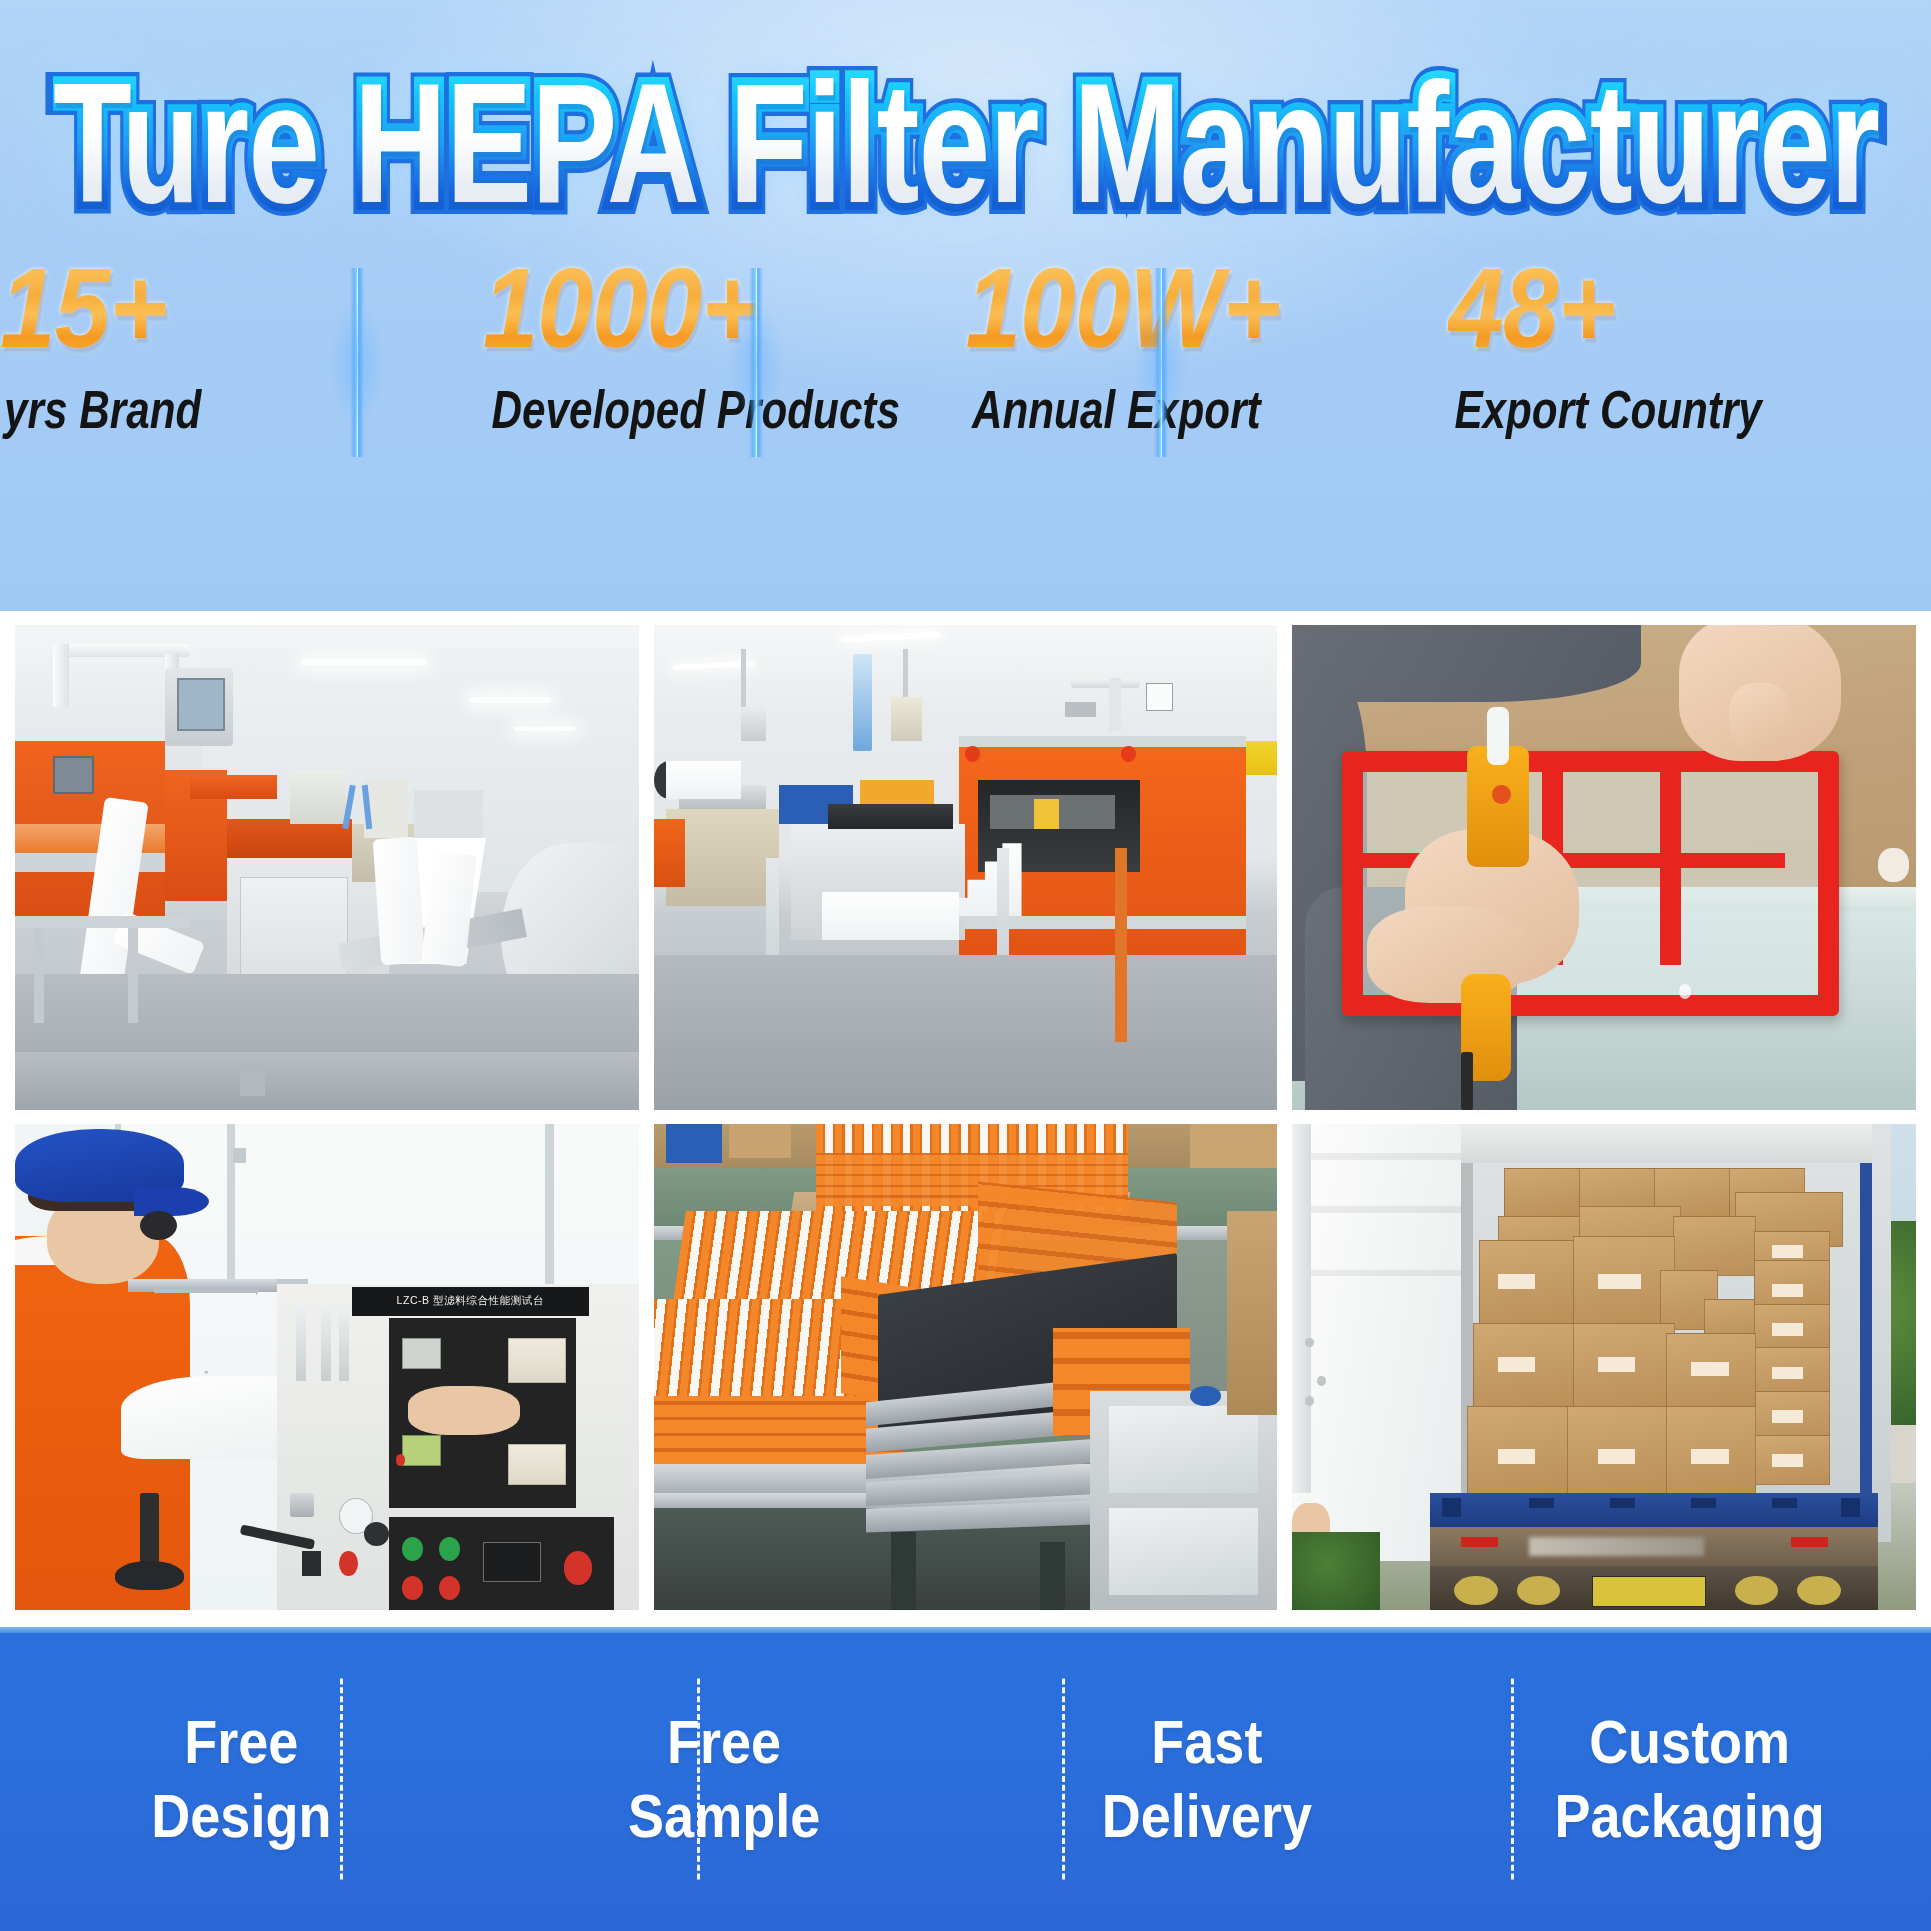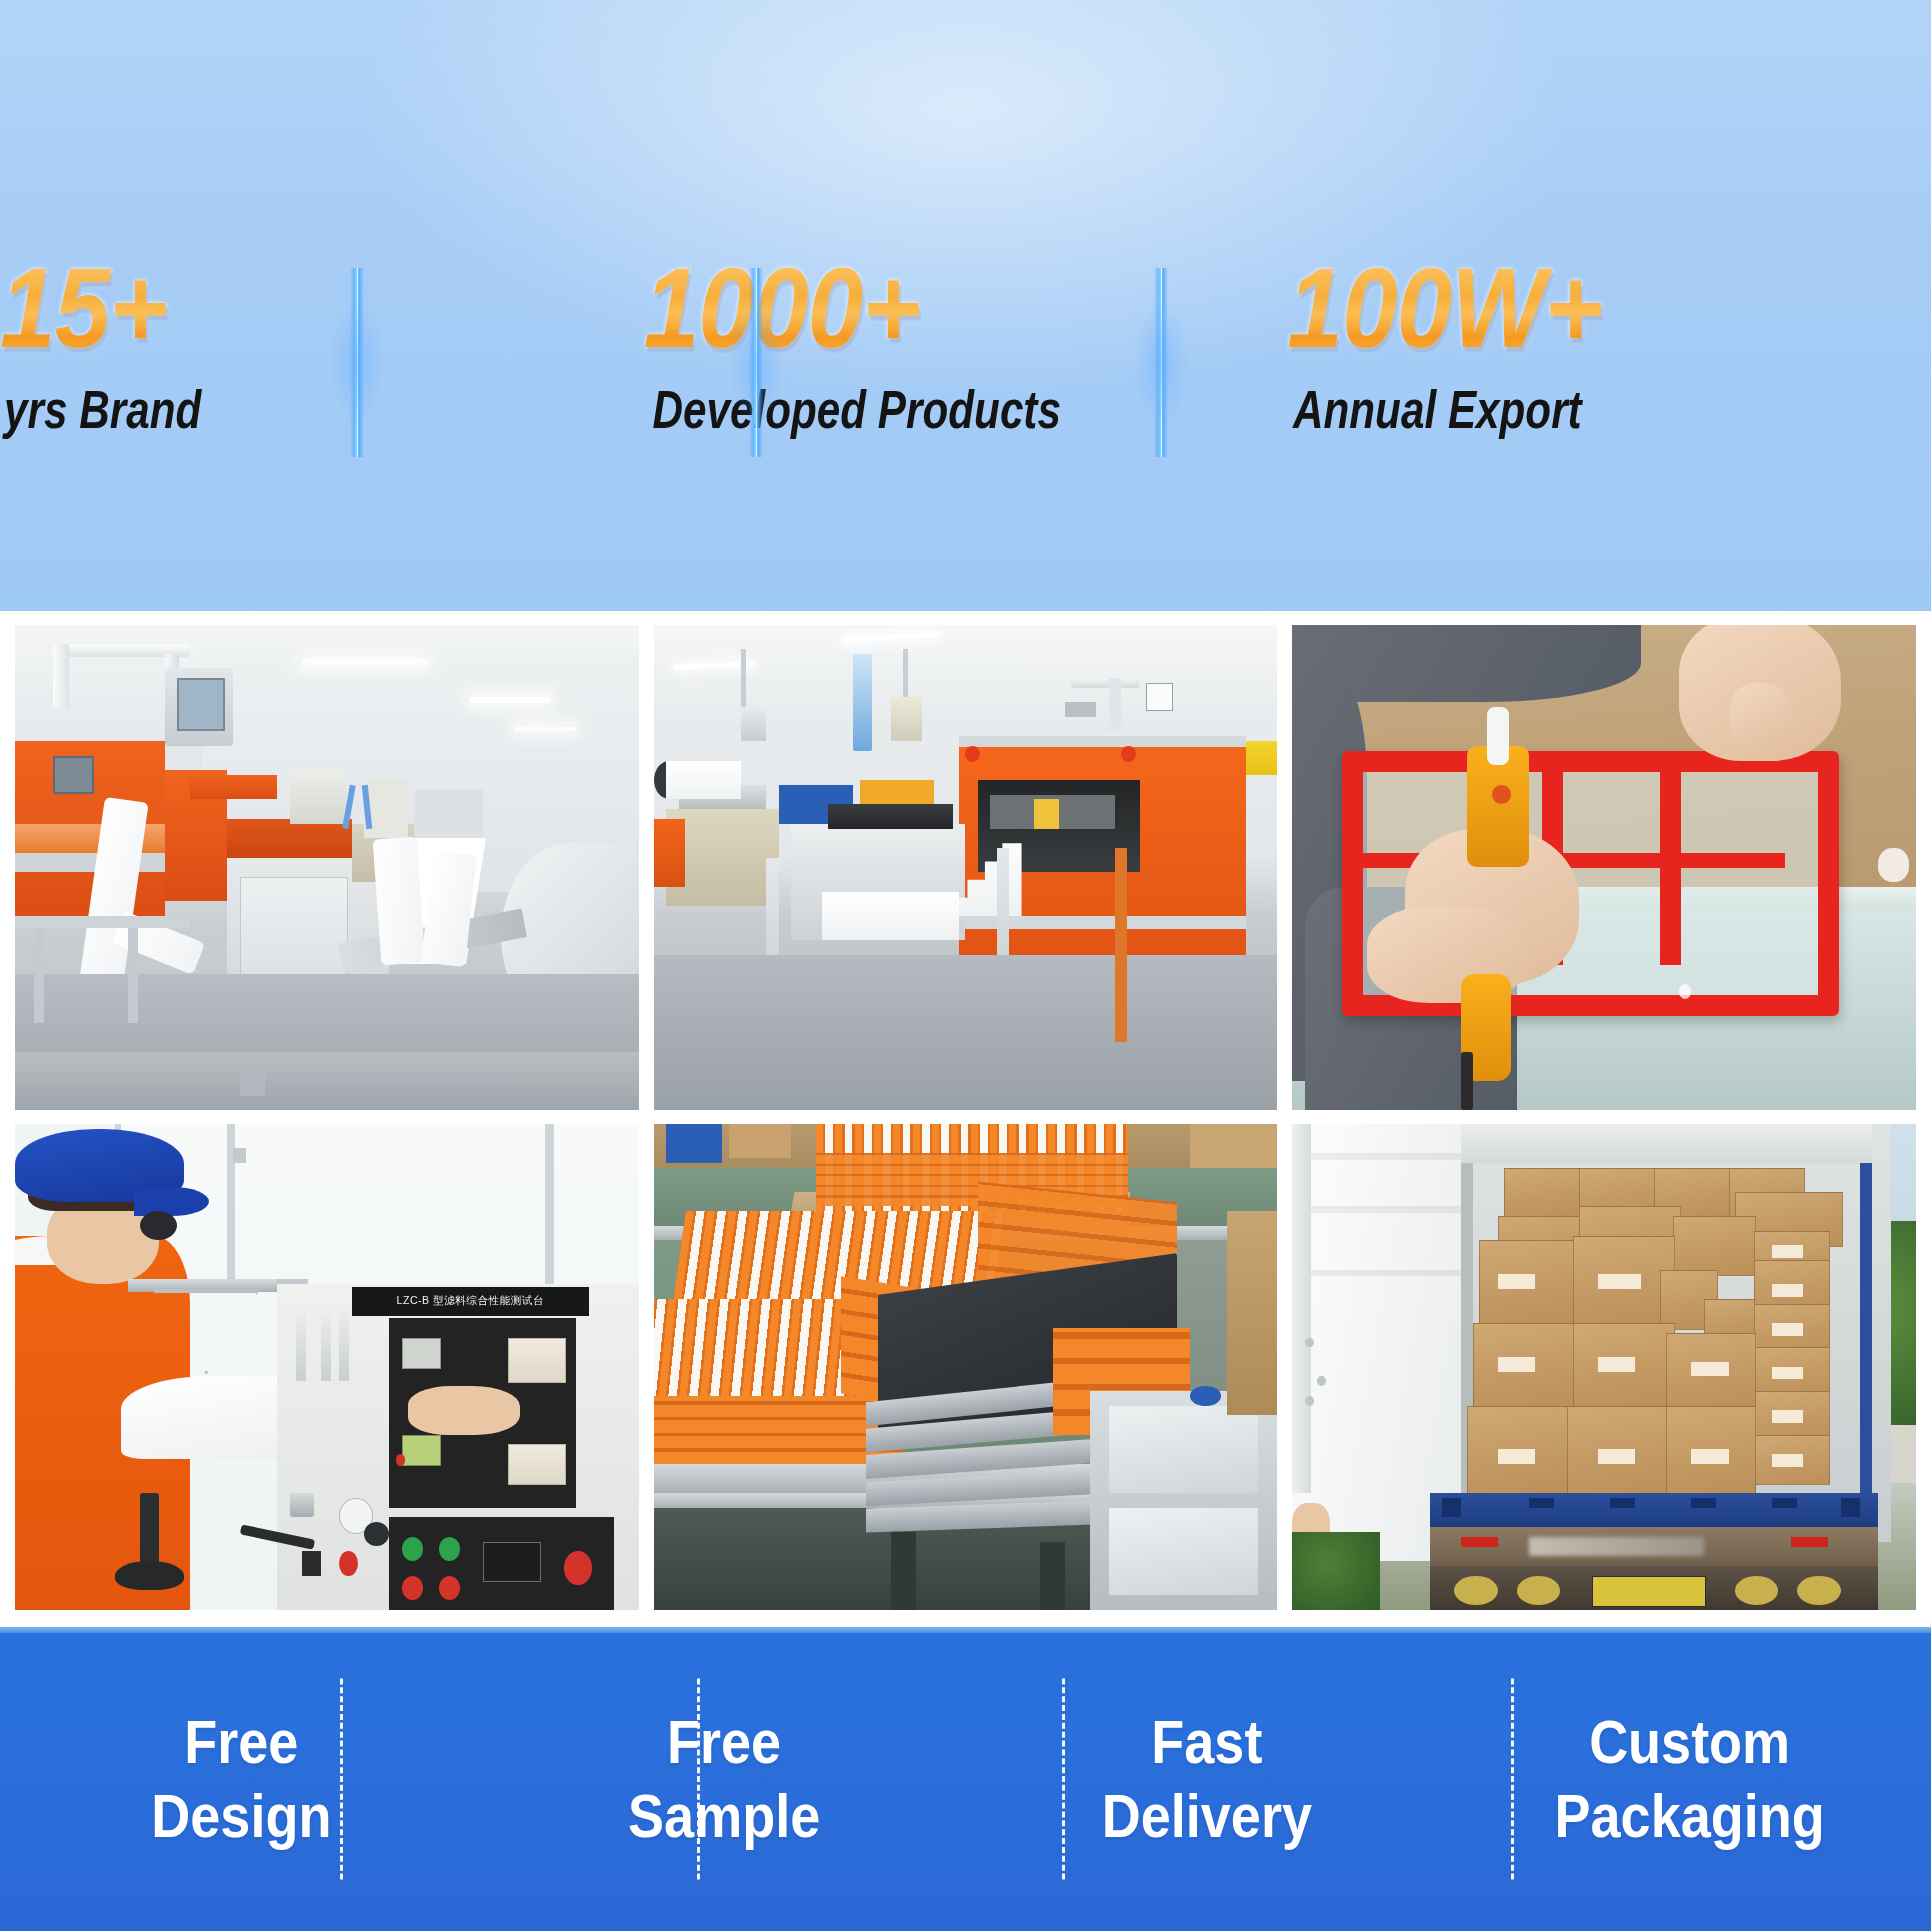"Ture HEPA Filter Manufacturer" div.title-wrap { html: none -> <div> <div> <span>Ture HEPA Filter Manufacturer</span> <span>Ture HEPA Filter Manufacturer</span> <span>Ture HEPA Filter Manufacturer</span> <span>Ture HEPA Filter Manufacturer</span> </div> </div> }
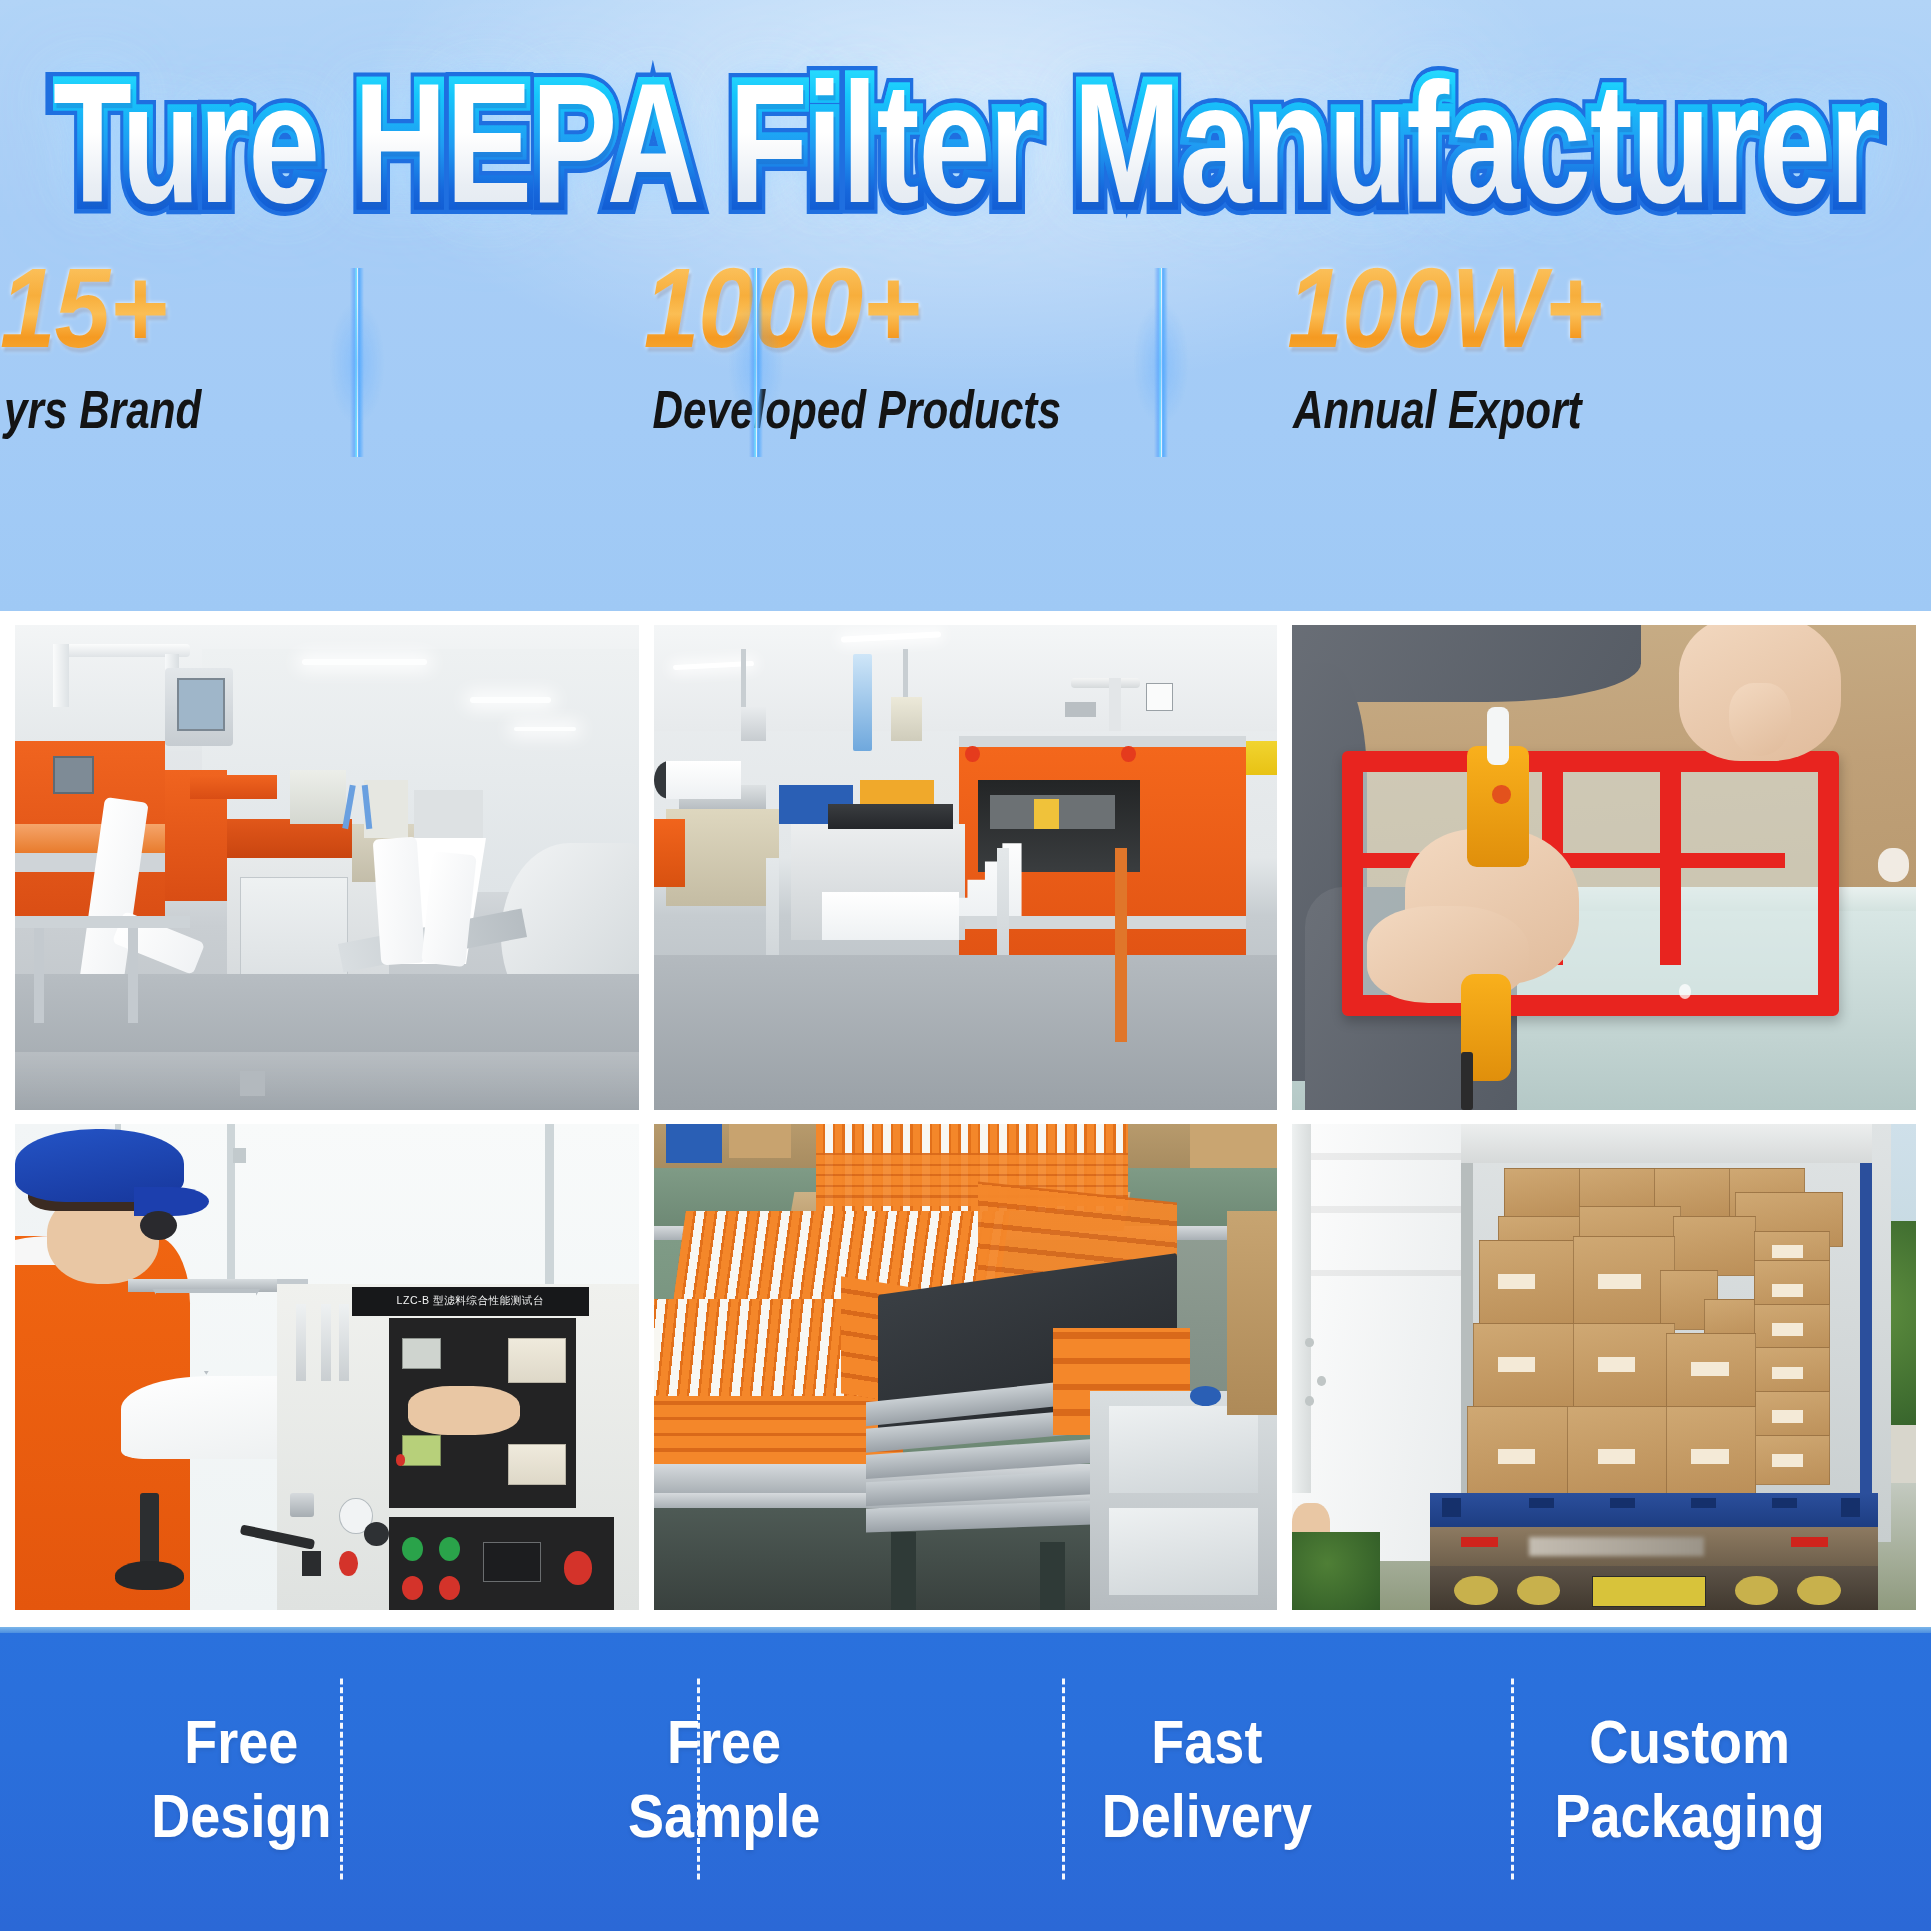"48+" div.stat { html: none -> <div> <div>48+</div> <div>Export Country</div> </div> }
